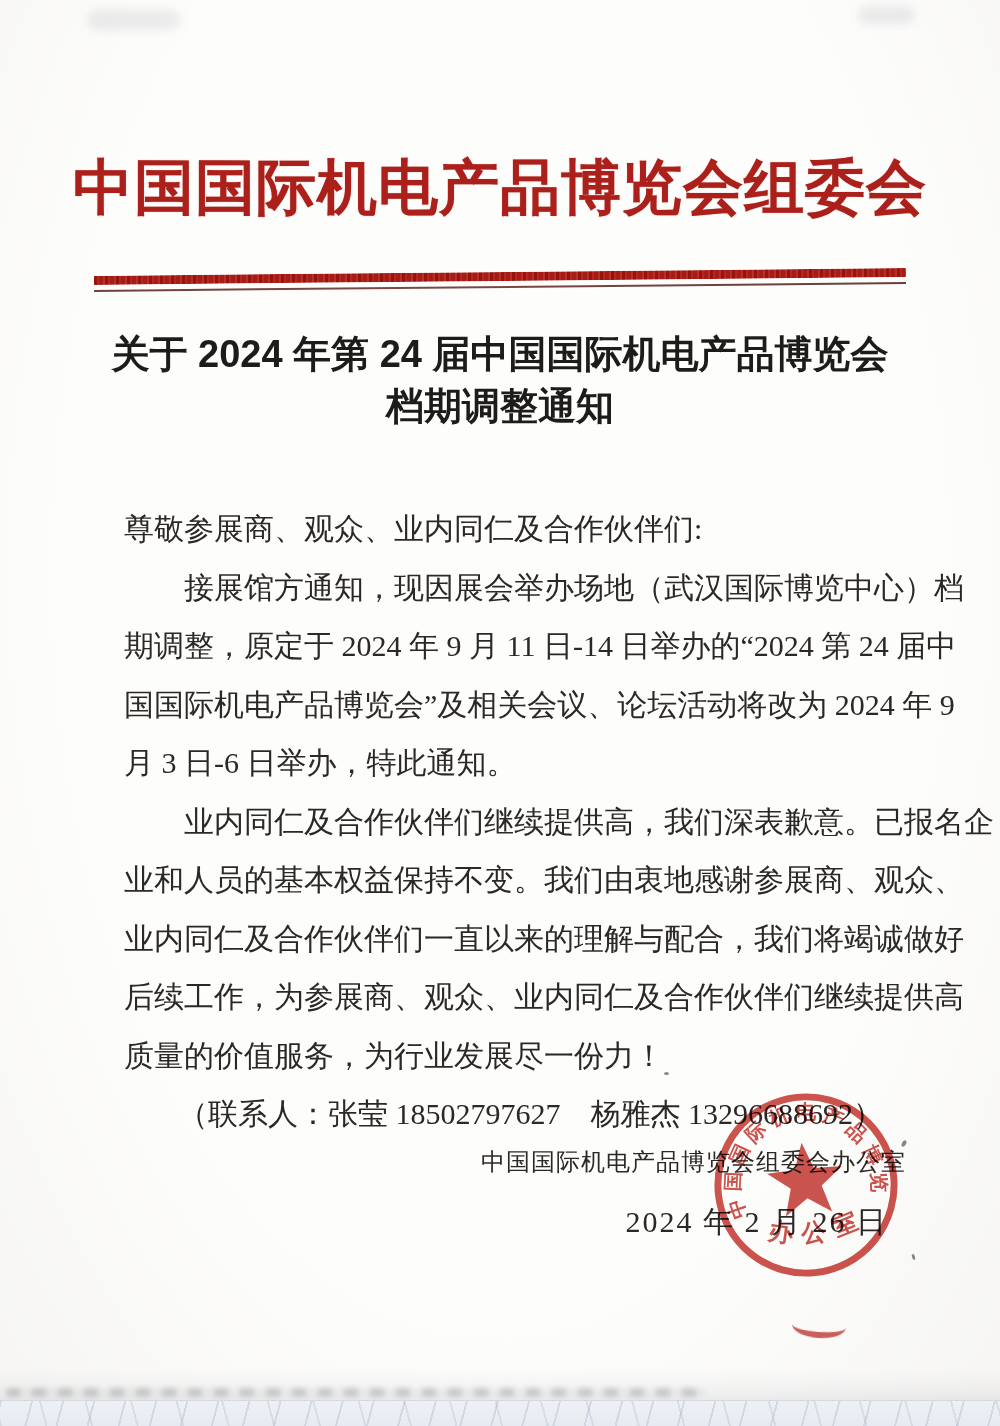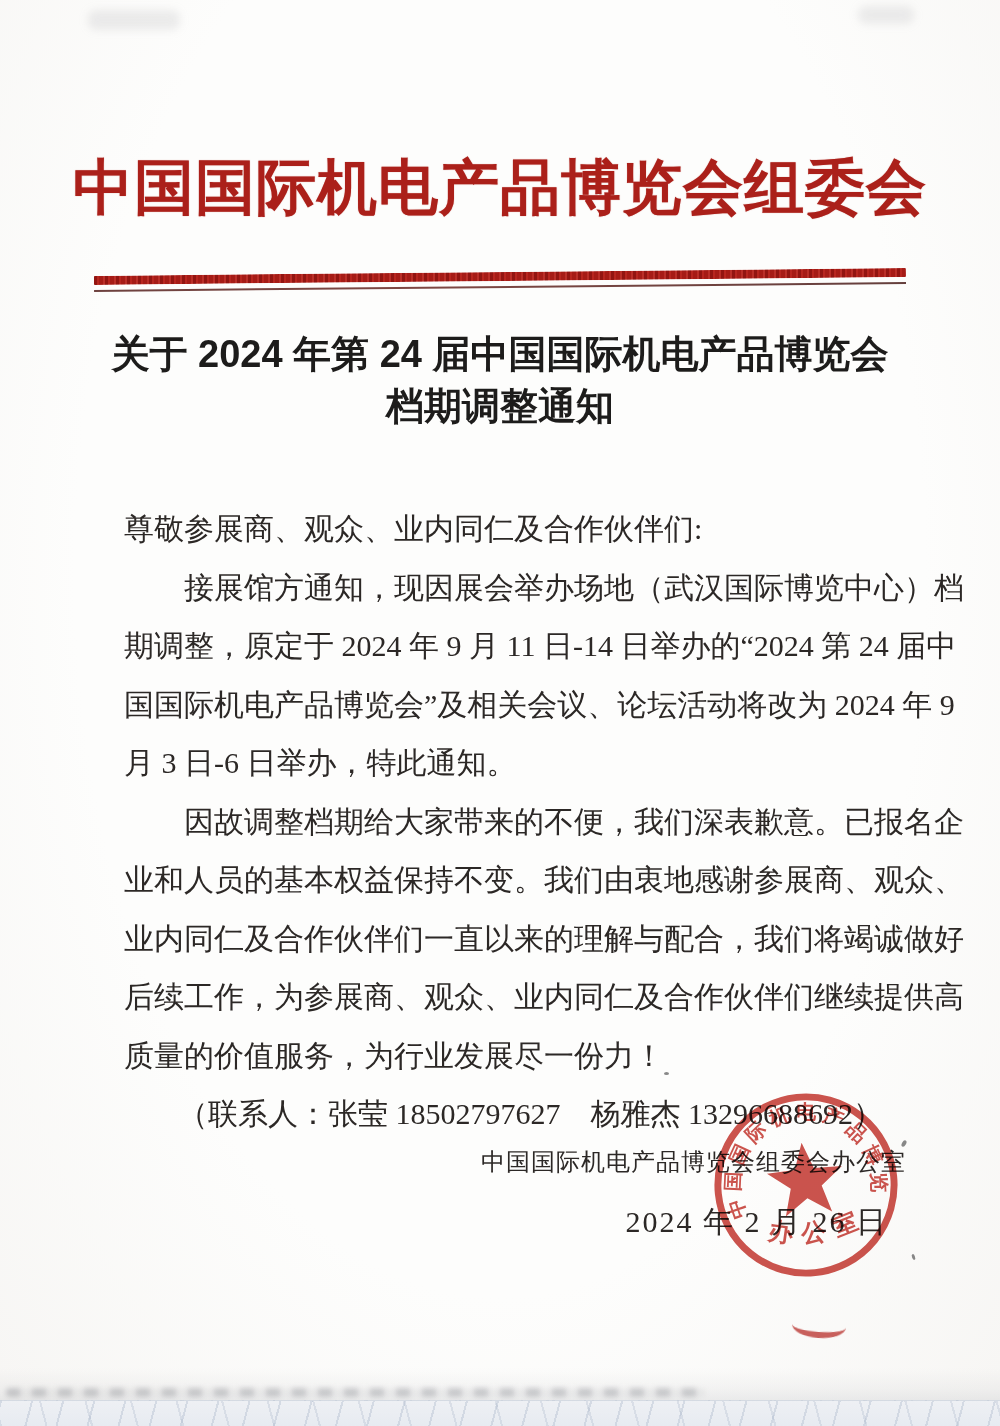"因故调整档期给大家带来的不便，我们深表歉意。已报名企" div.line { text: 因故调整档期给大家带来的不便 -> 业内同仁及合作伙伴们继续提供高 }
